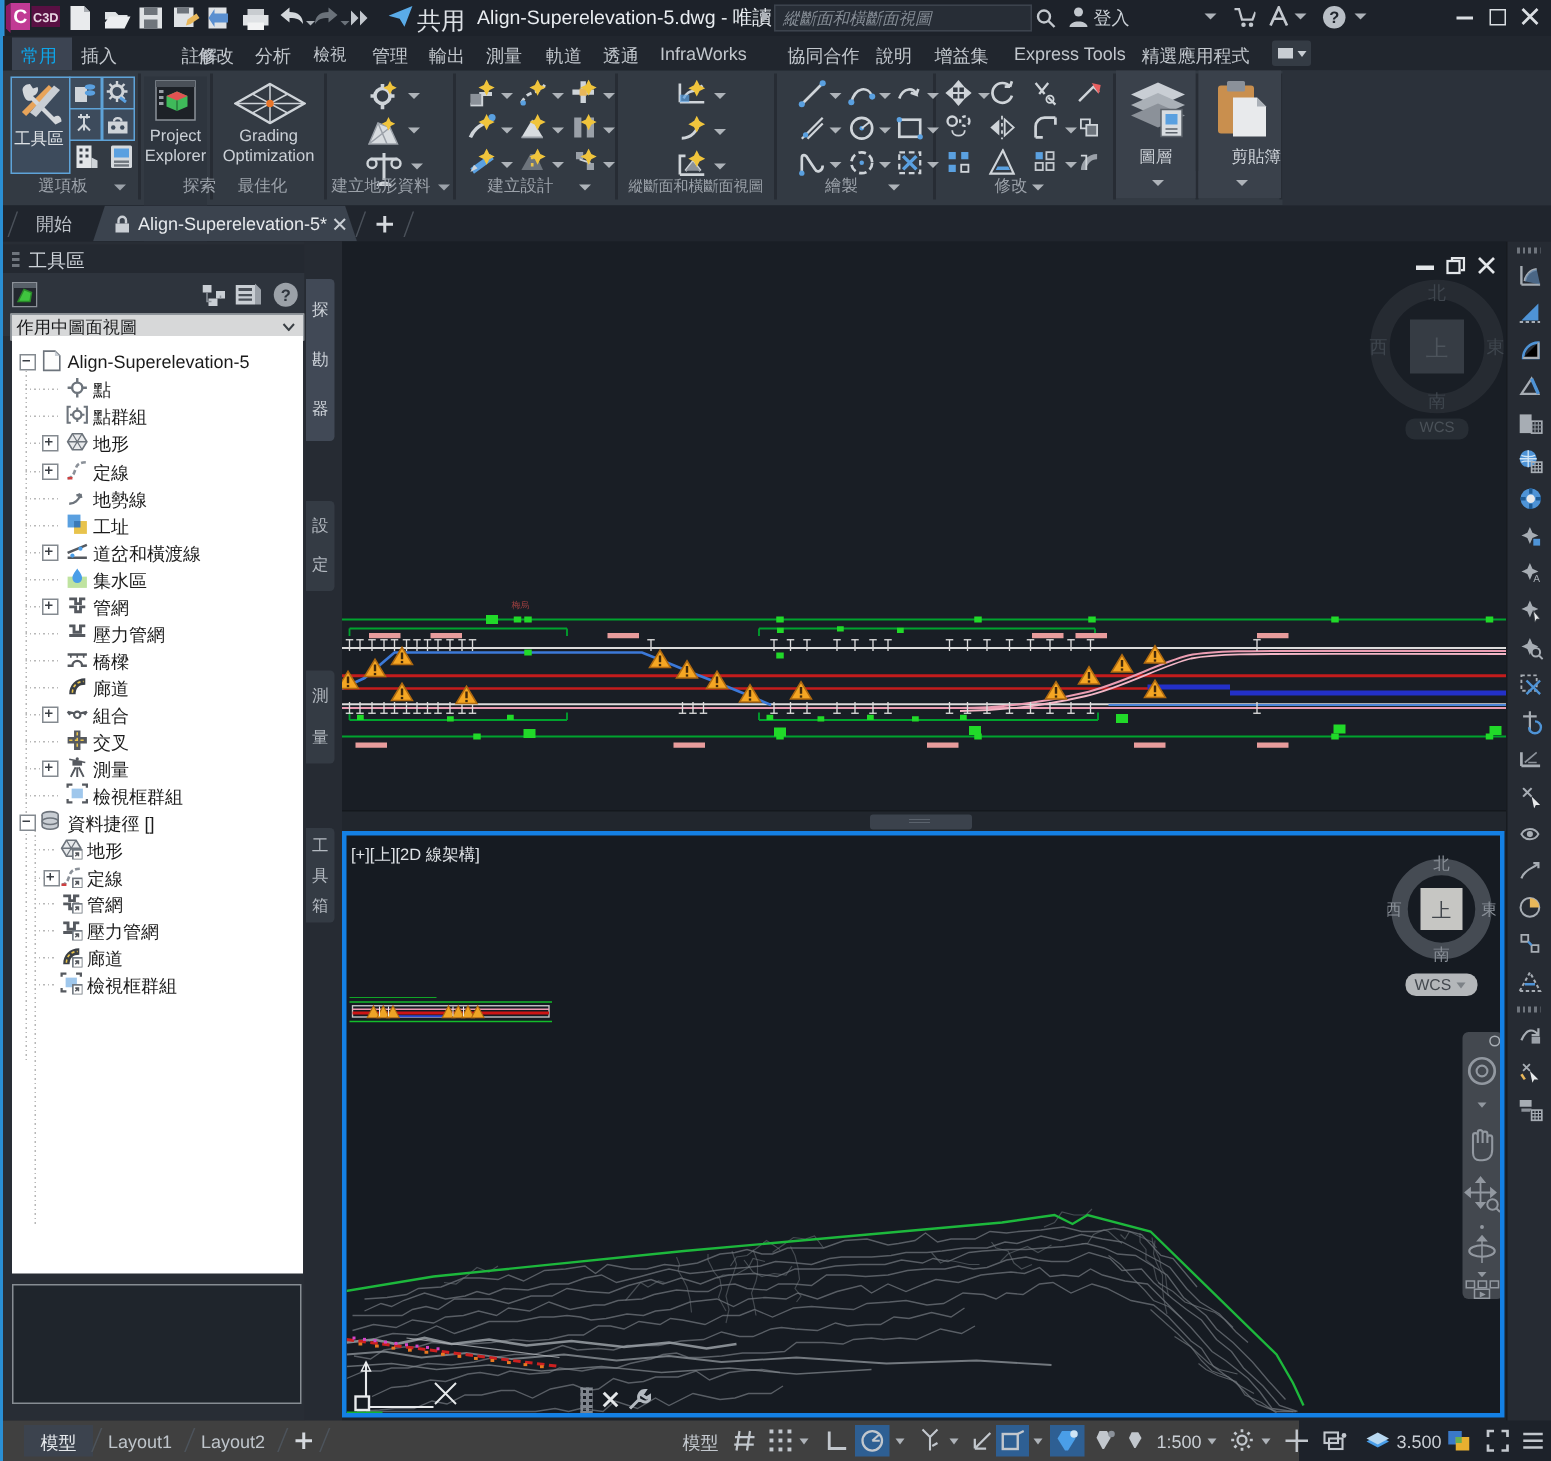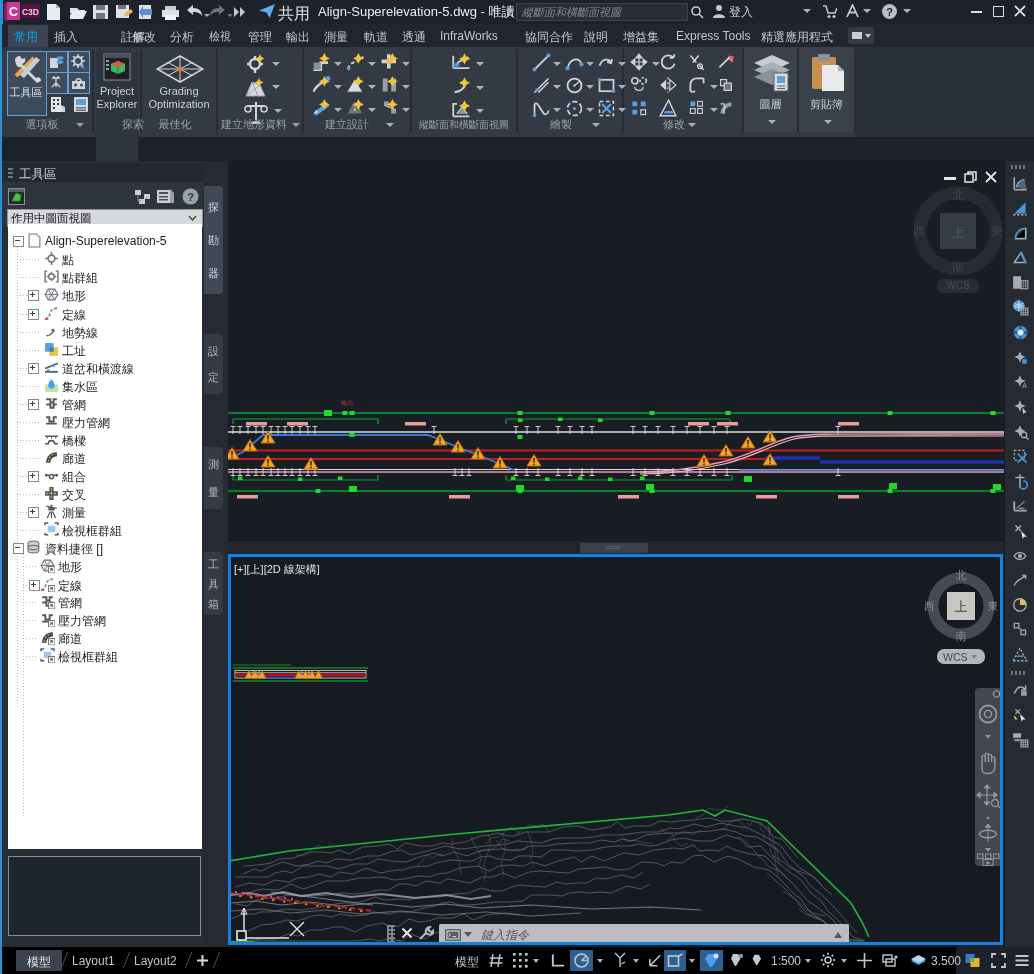"剪貼簿" div.abs { text-align: center -> right }
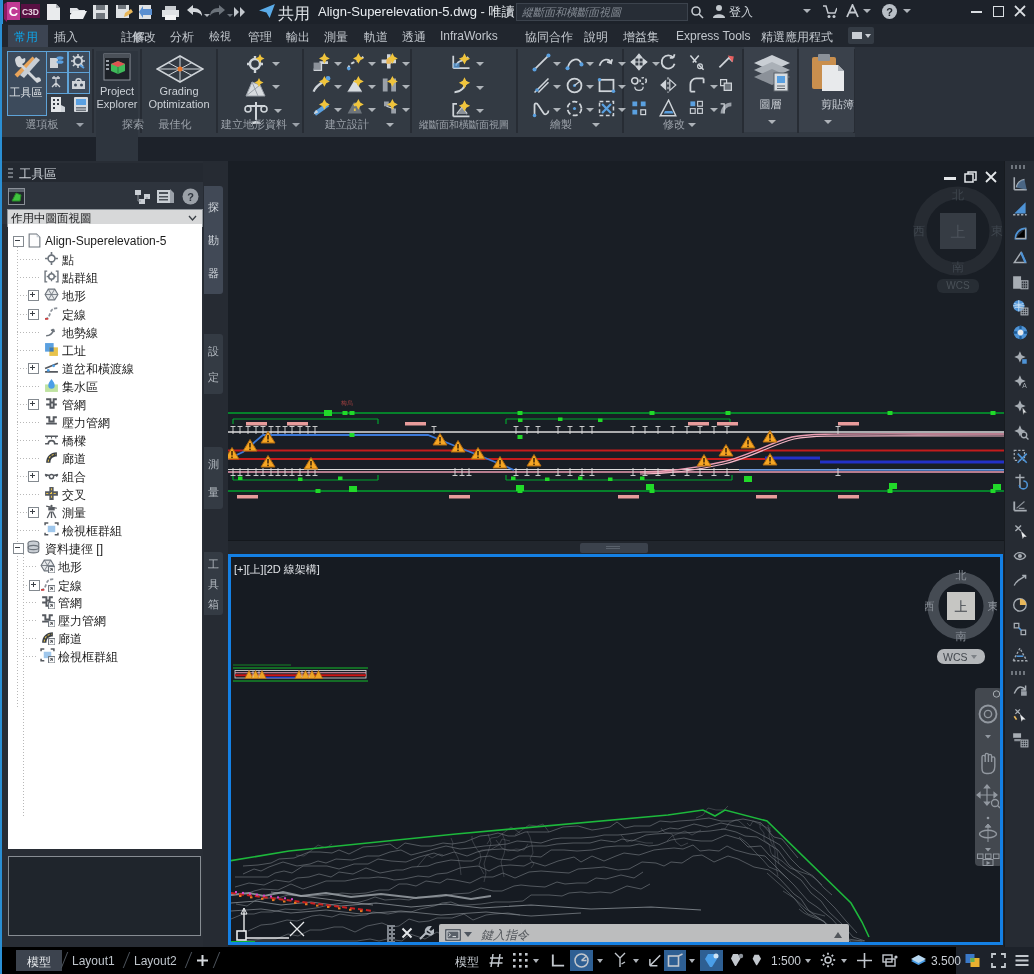"開始" div.abs { html: none -> <div> <div></div> <div>開始</div> <div></div> <svg> <rect></rect> <path></path> </svg> <div>Align-Superelevation-5*</div> <svg> <path></path> </svg> <div></div> <svg> <path></path> </svg> <div></div> </div> }
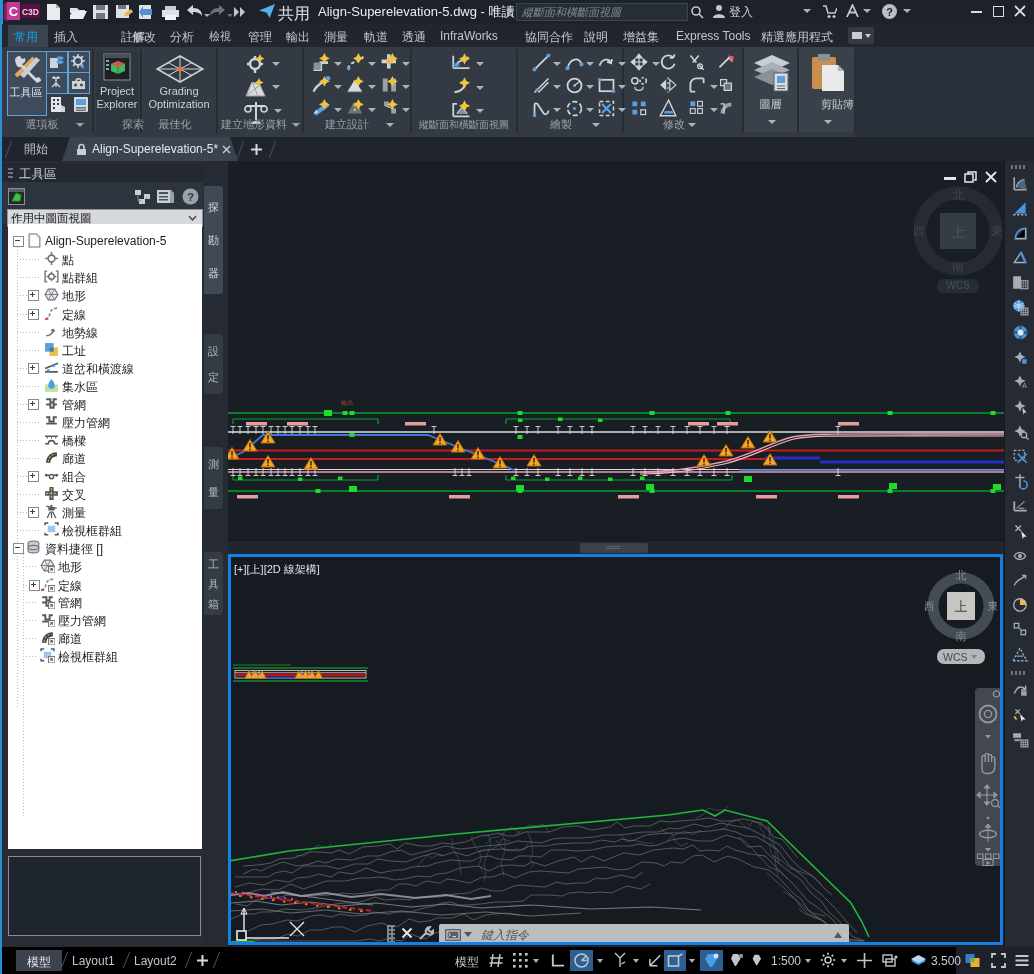"鍵入指令" div.abs { html: <div> <svg> <rect></rect> <rect></rect> <path></path> <path></path> </svg> <div></div> <div>鍵入指令</div> <div></div> </div> -> none }
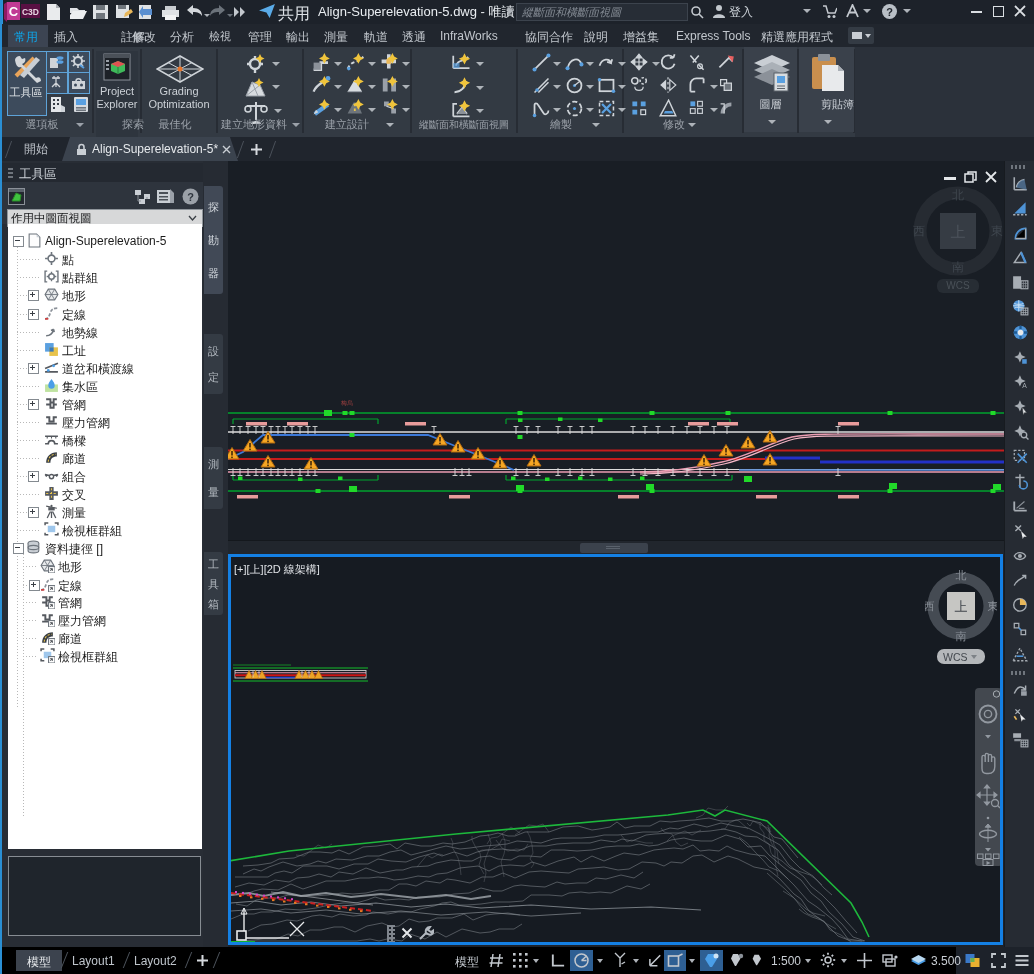"模型" div.abs { background: #000000 -> #404040; width: 956px -> 866px }
